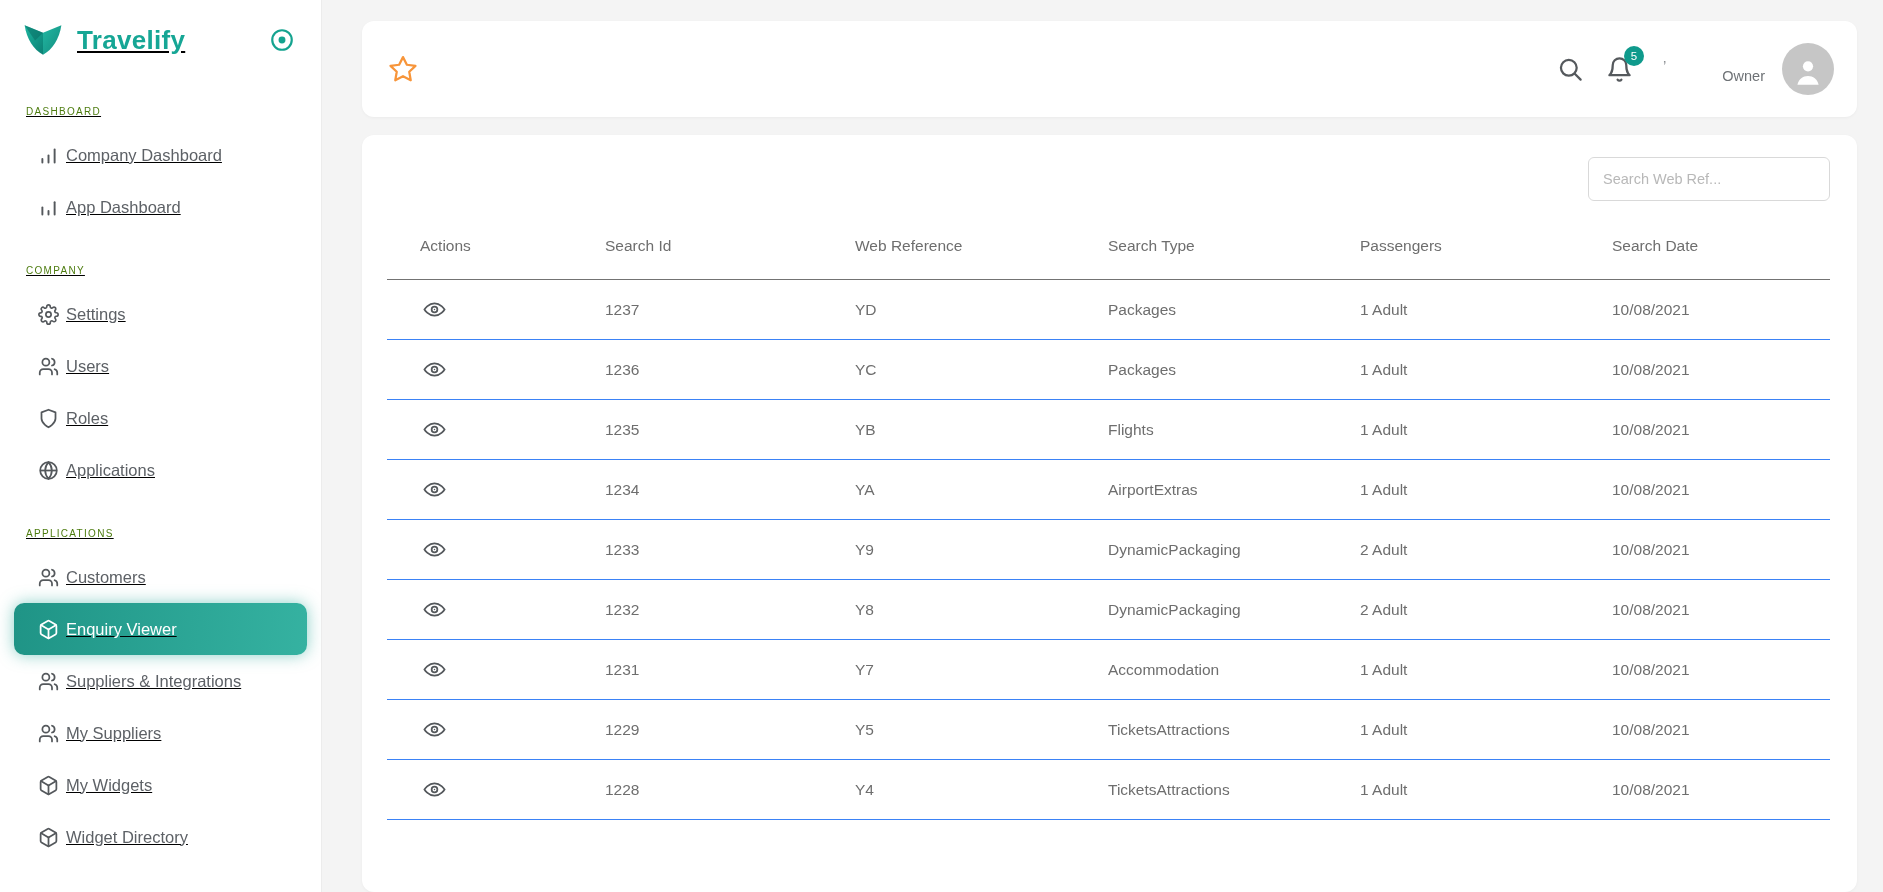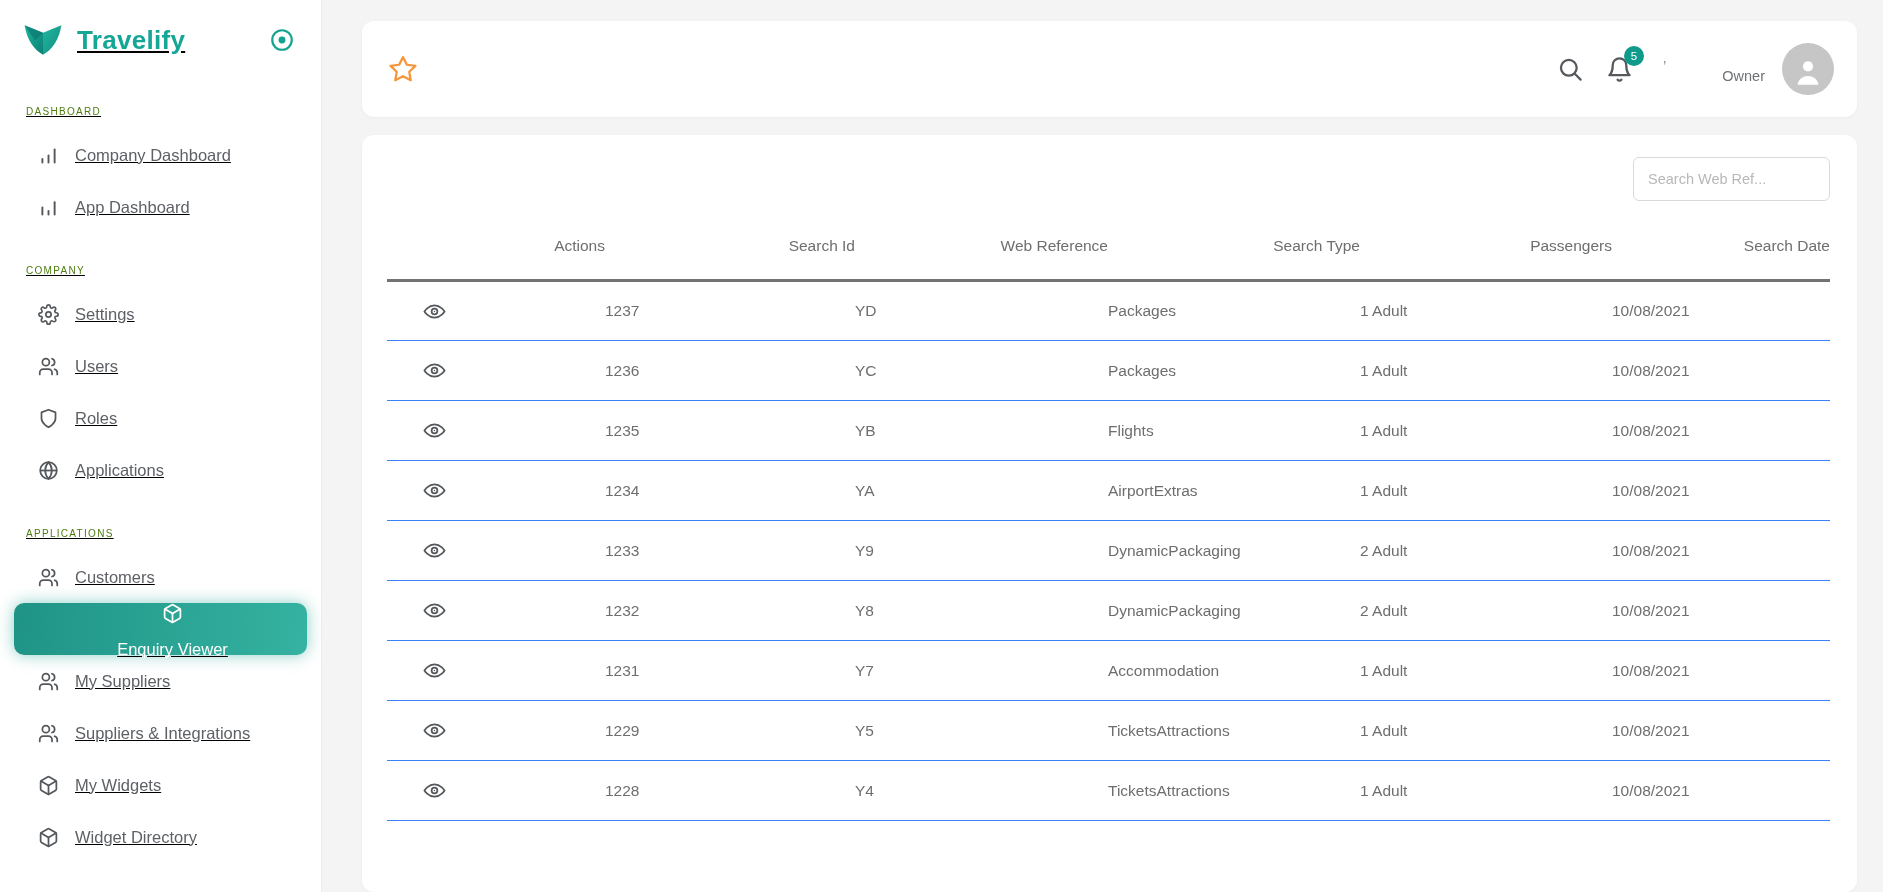"Company Dashboard" .nav-item { gap: 16px -> 7px }
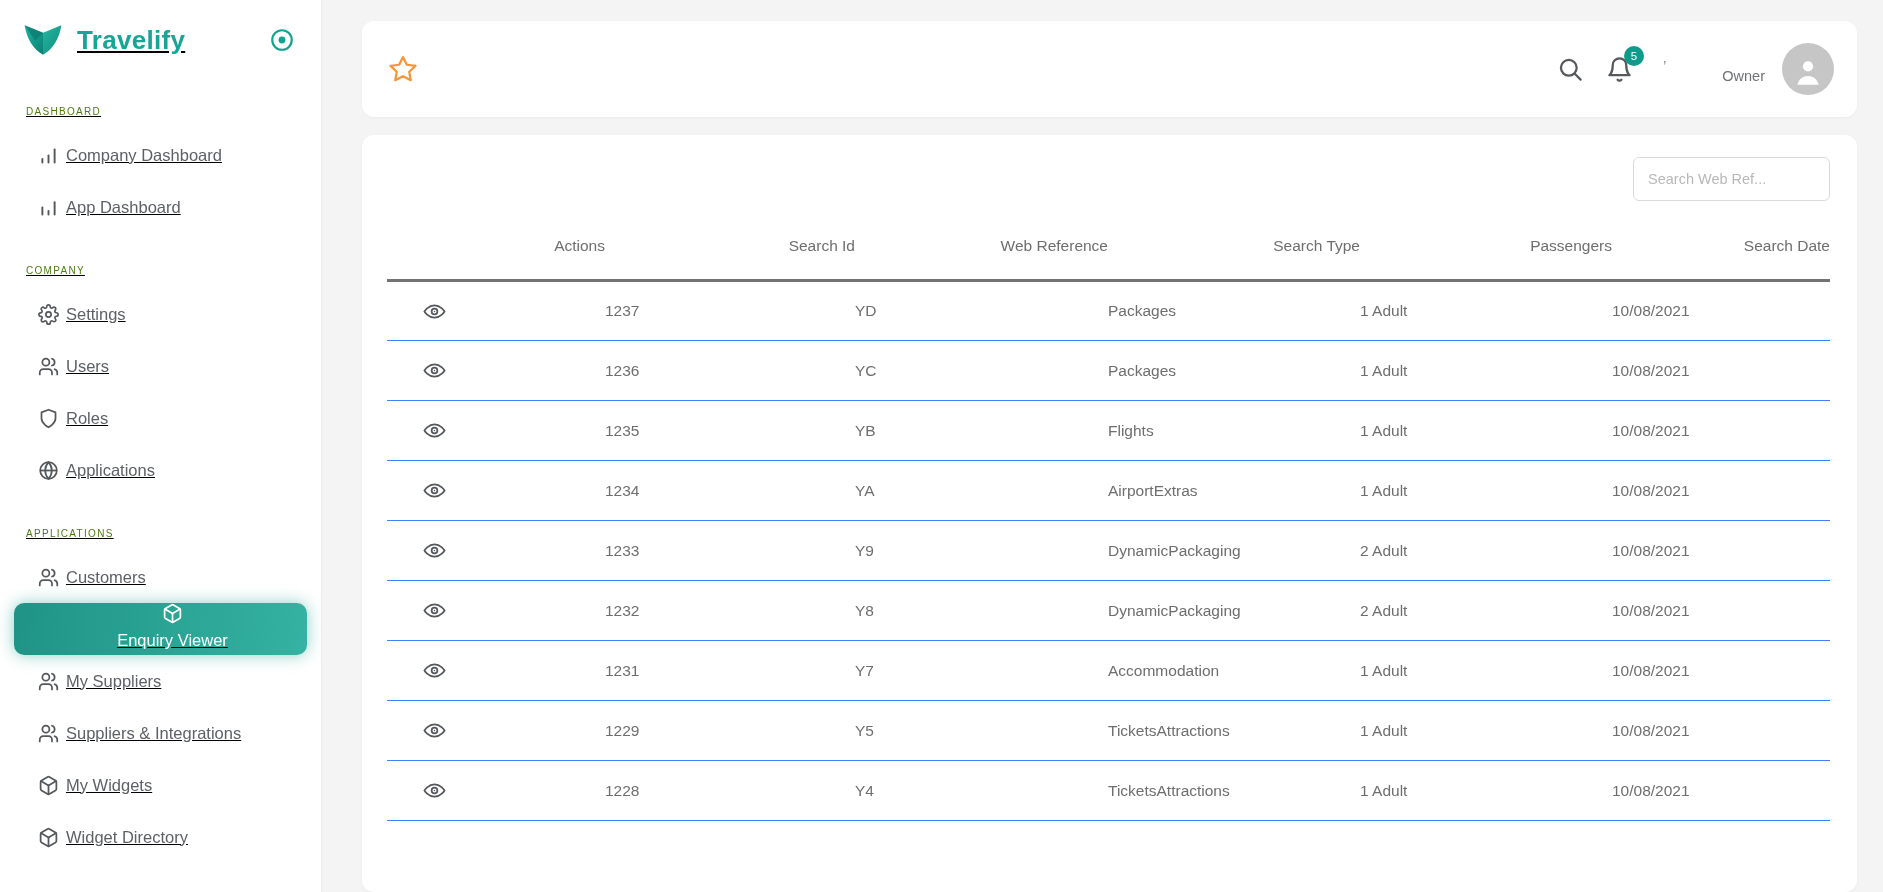"Search Web Ref..." .webref-input { width: 197px -> 242px }
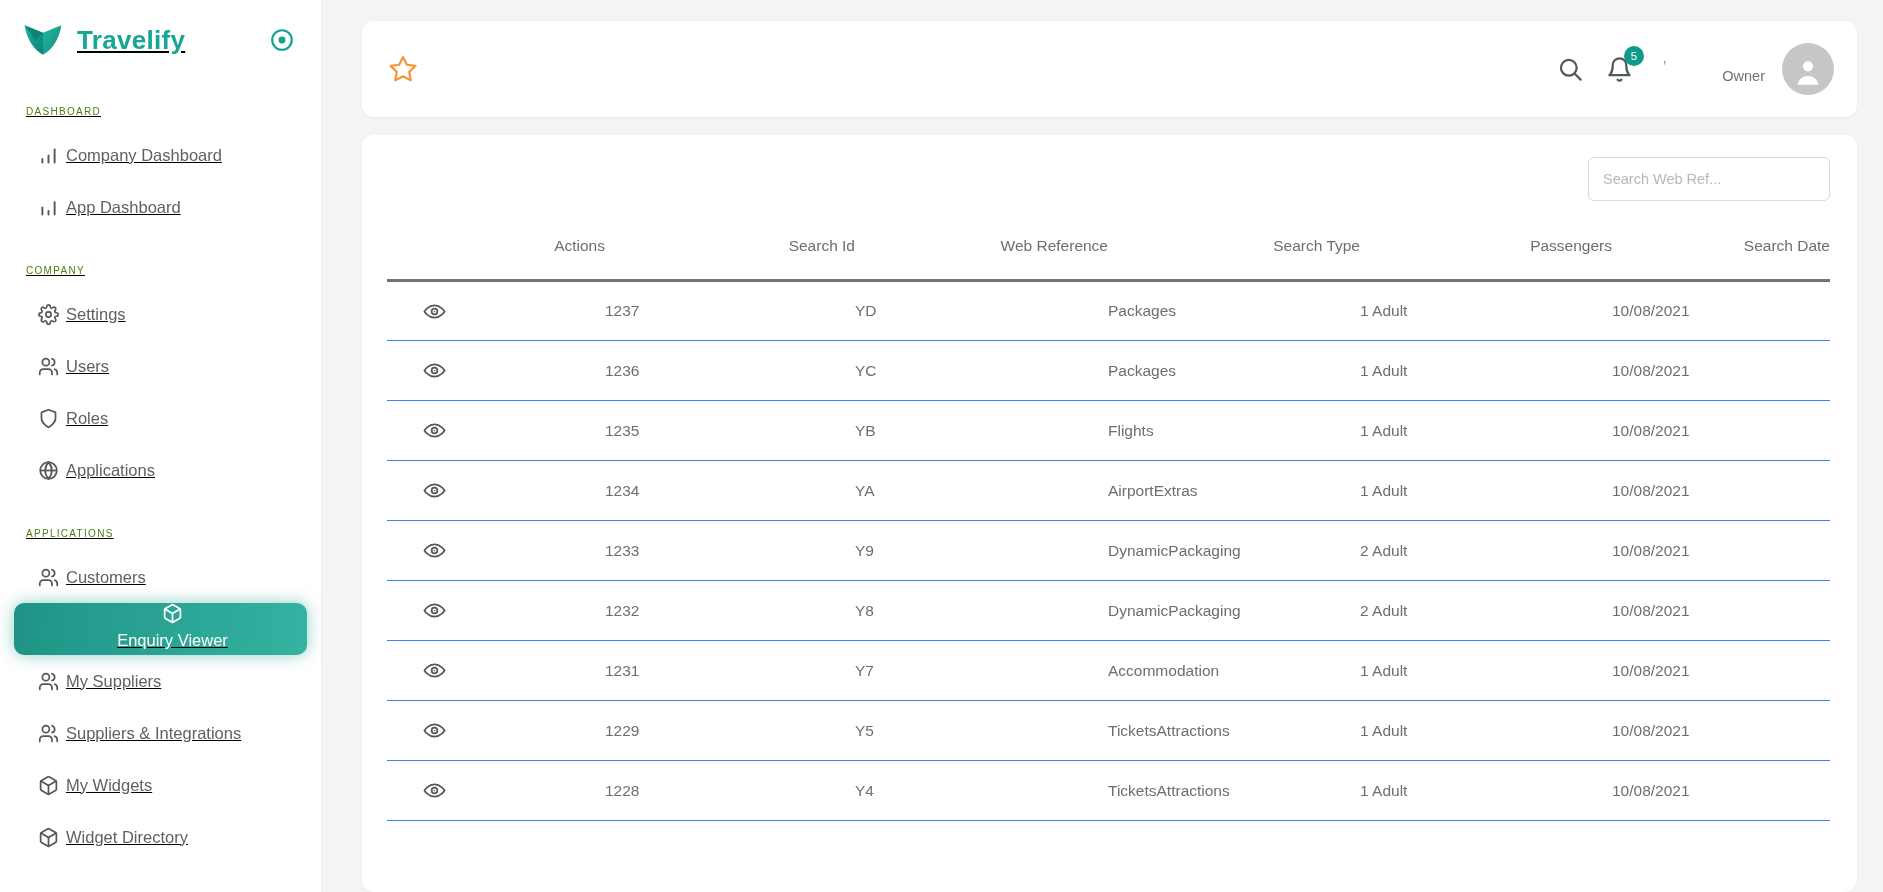"Actions" th { border-bottom: 3px solid #737373 -> 1px solid #737373; text-align: right -> left }
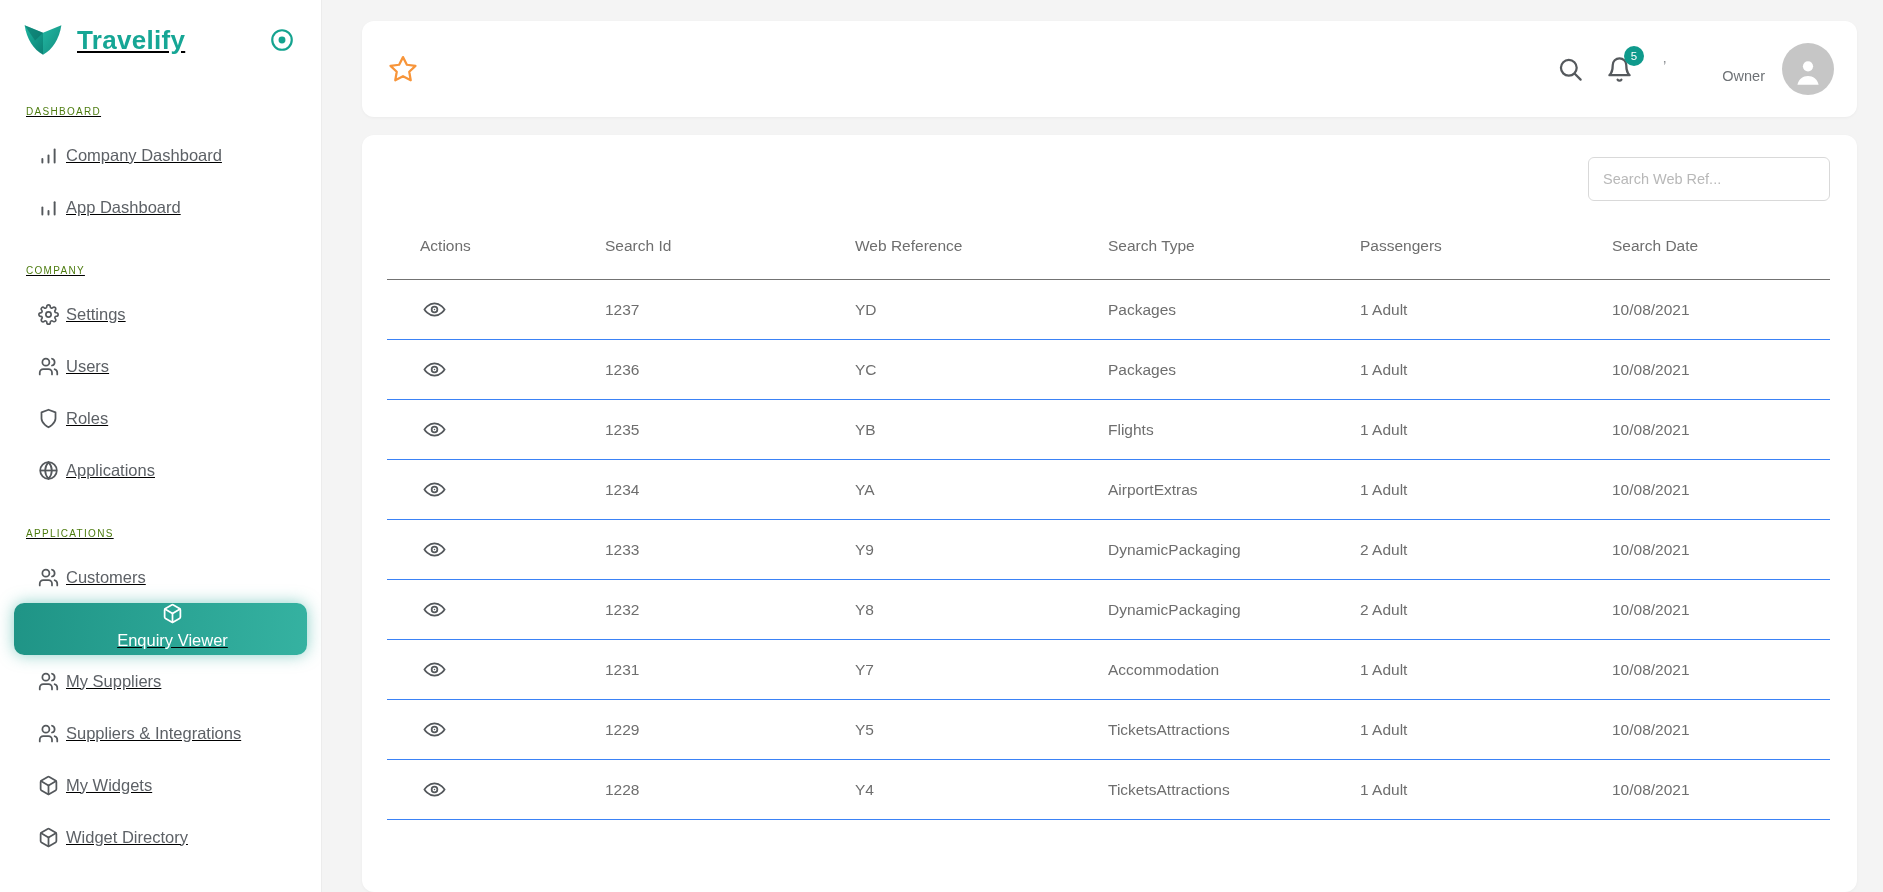"Enquiry Viewer" .nav-item.active { flex-direction: column -> none }
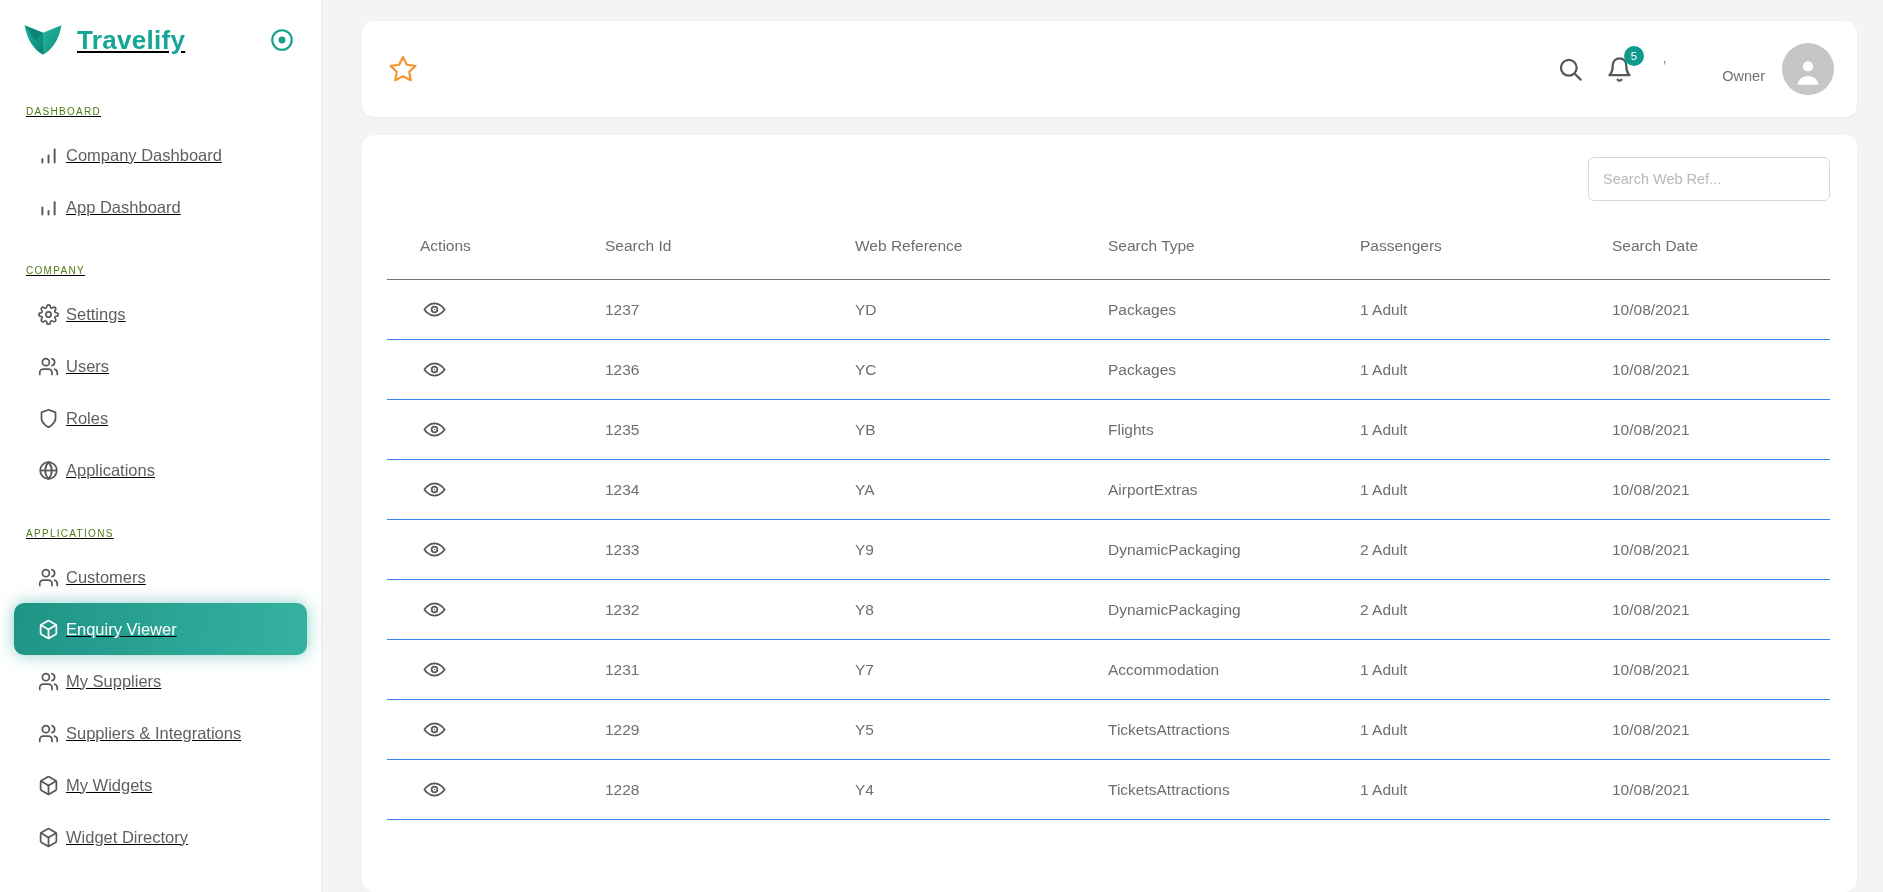"My Suppliers" div.nav-item { order: before "Suppliers & Integrations" -> after "Suppliers & Integrations" }
